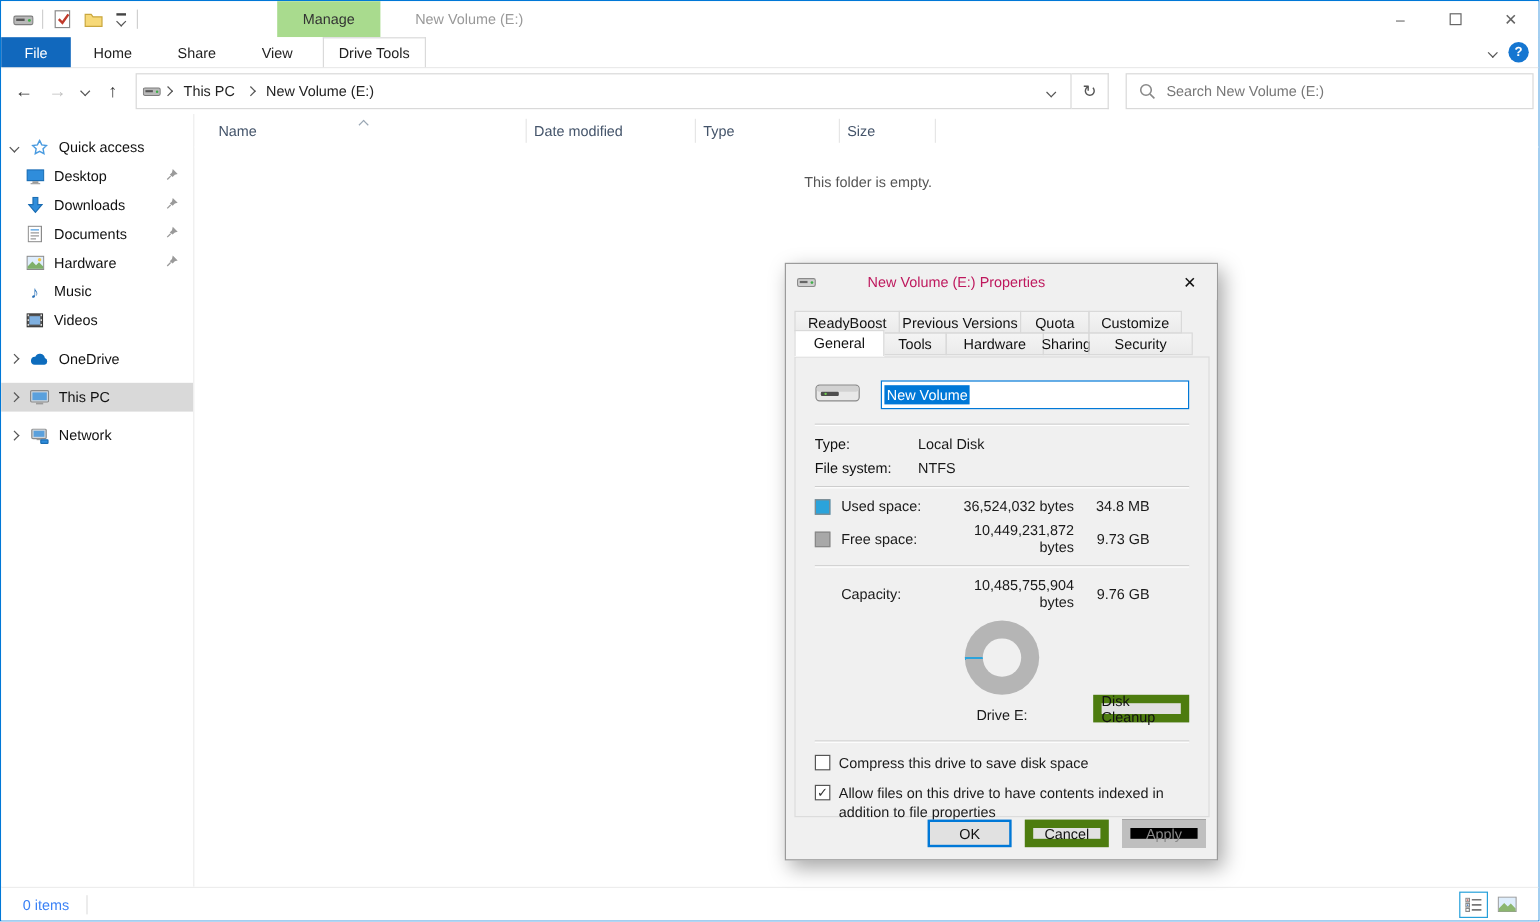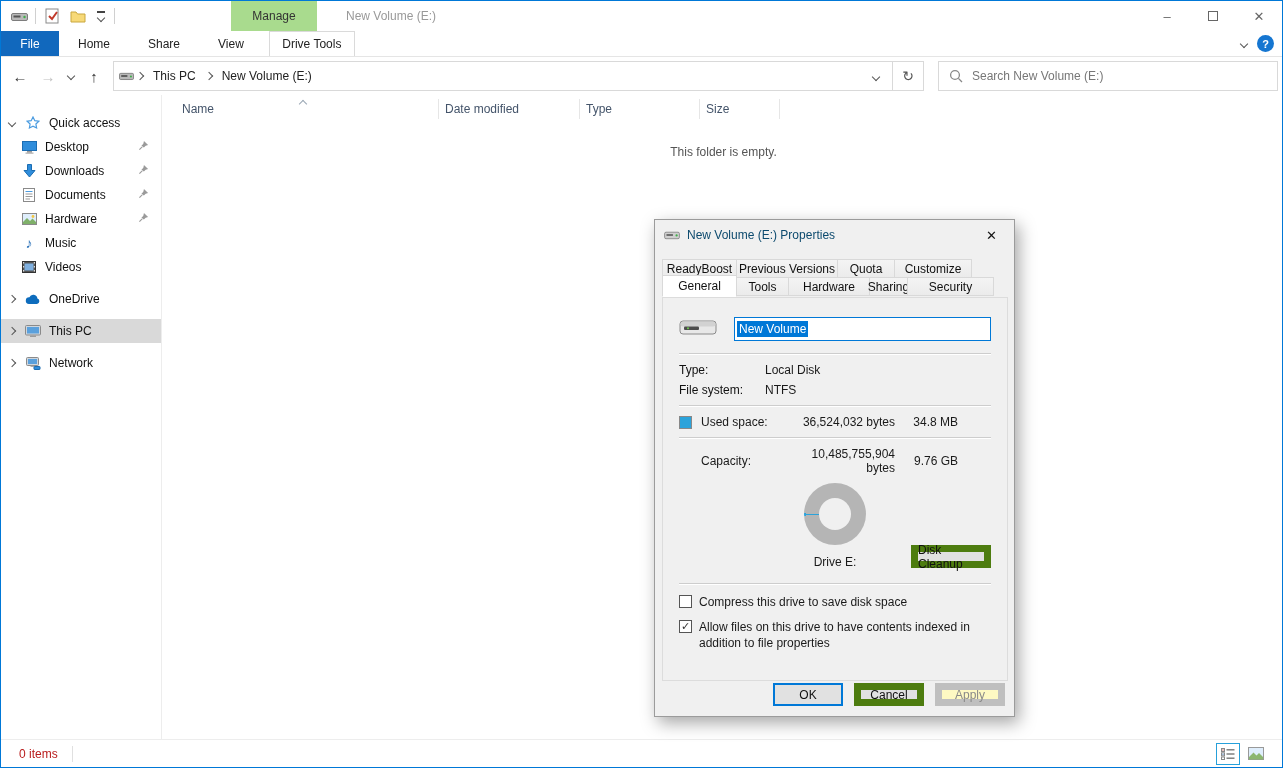"New Volume (E:) Properties" .dlg-title { color: #0c4a6e -> #be185d; margin-left: none -> 36px }
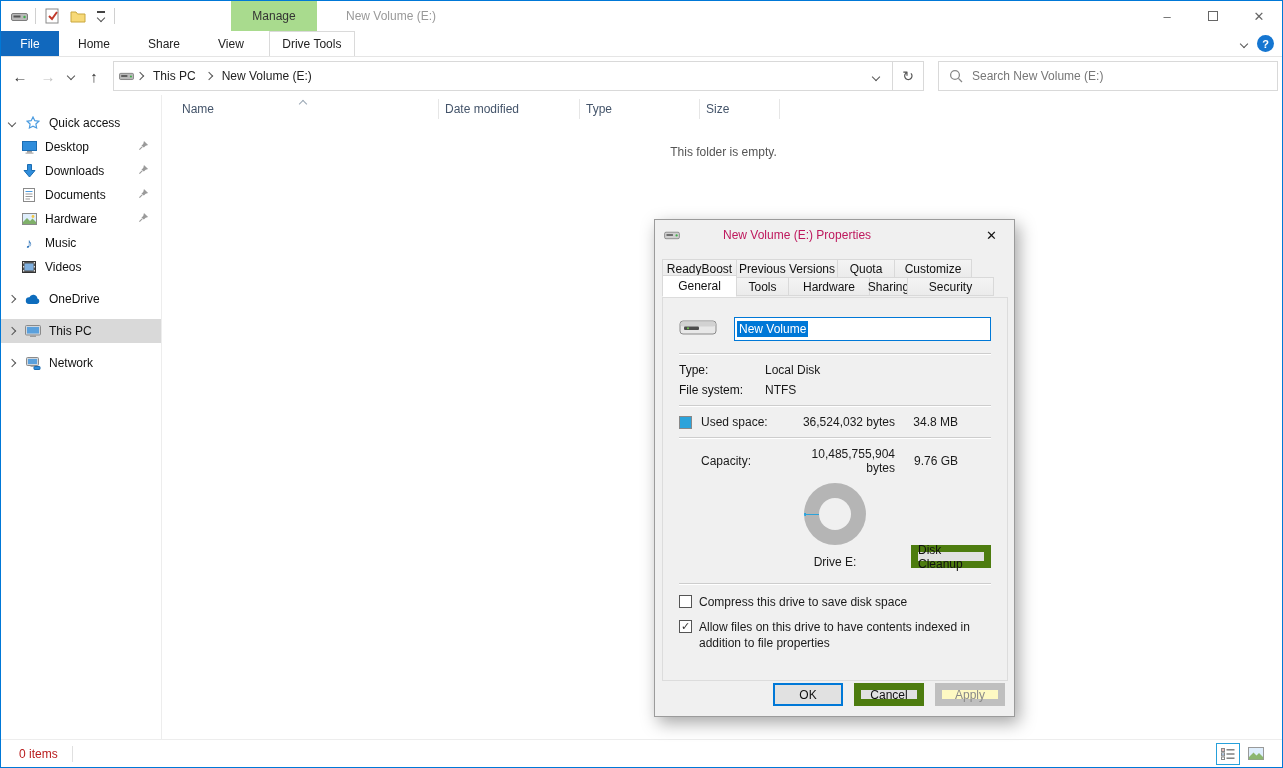"ReadyBoost" div.dtab { width: 75px -> 88px }
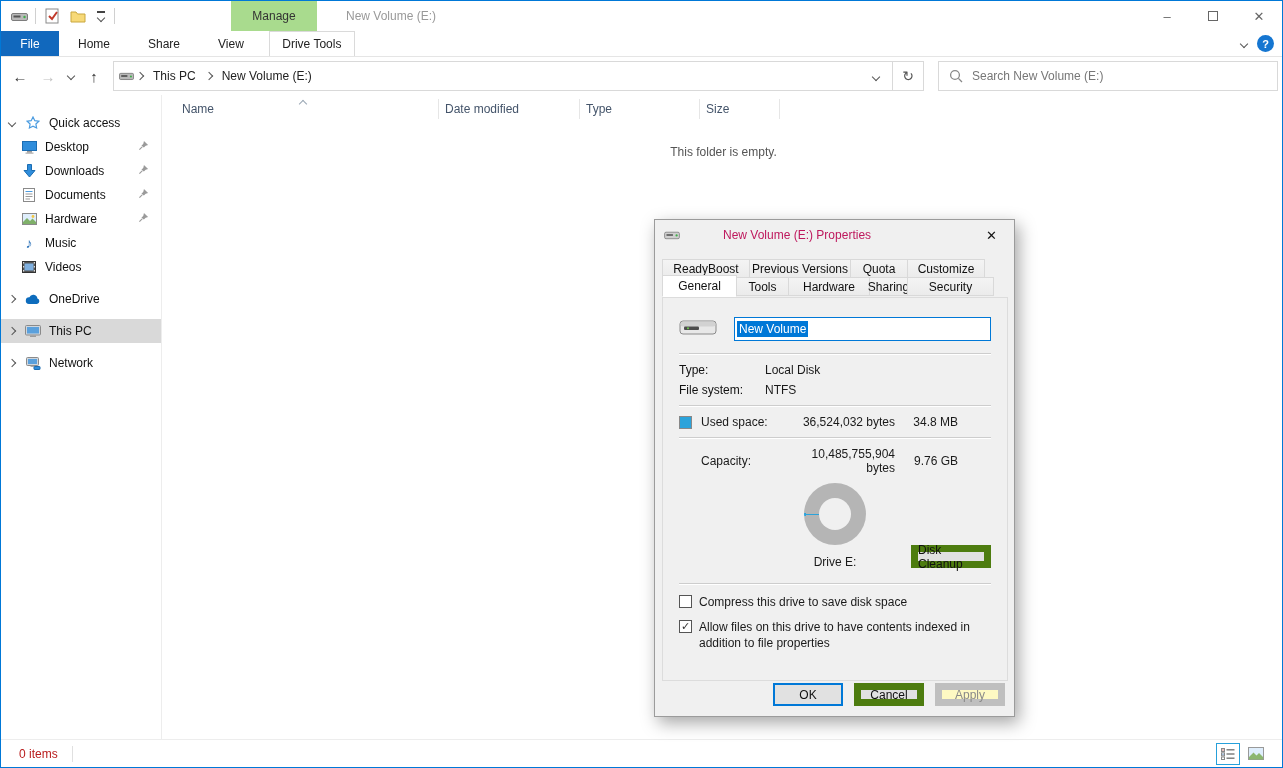"Free space:" div.urow { html: none -> <div> <span></span> <span>Free space:</span> <span>10,449,231,872 bytes</span> <span>9.73 GB</span> </div> }
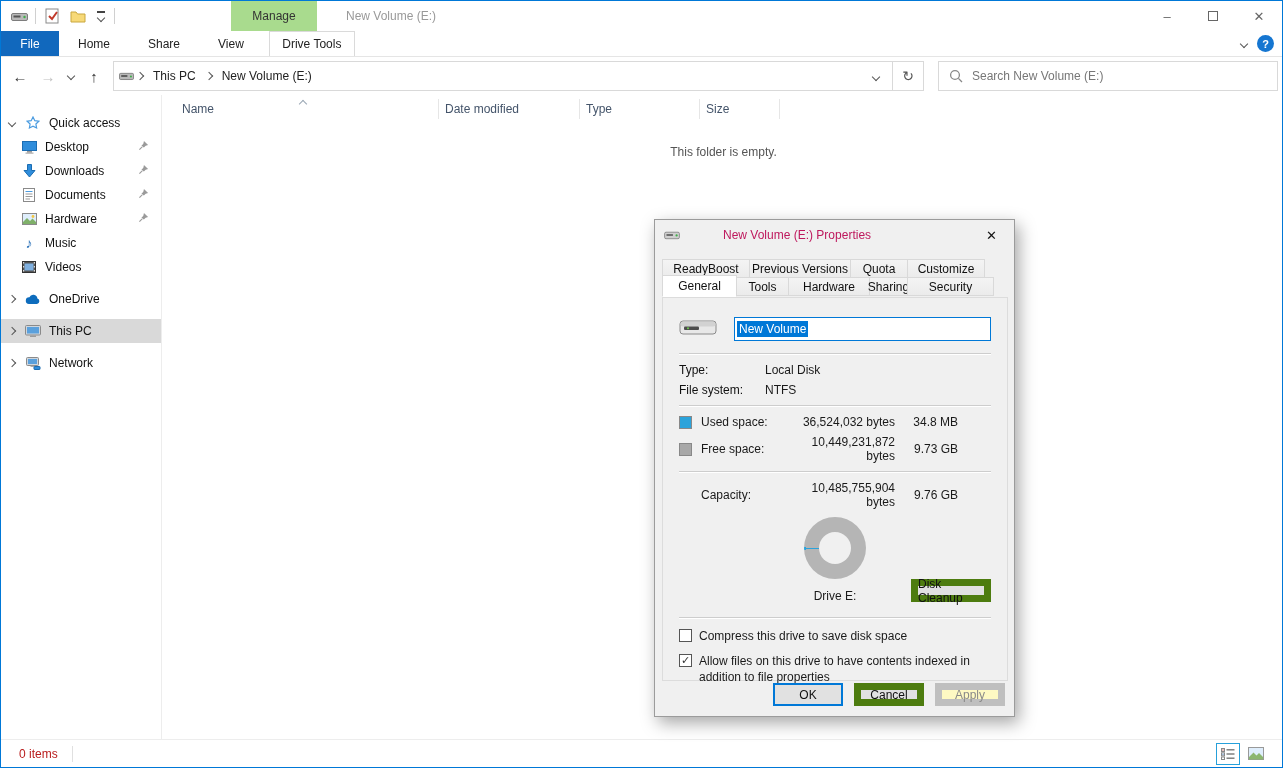"Apply" .dlg-btn.disabled { background: #fef9c3 -> #000000 }
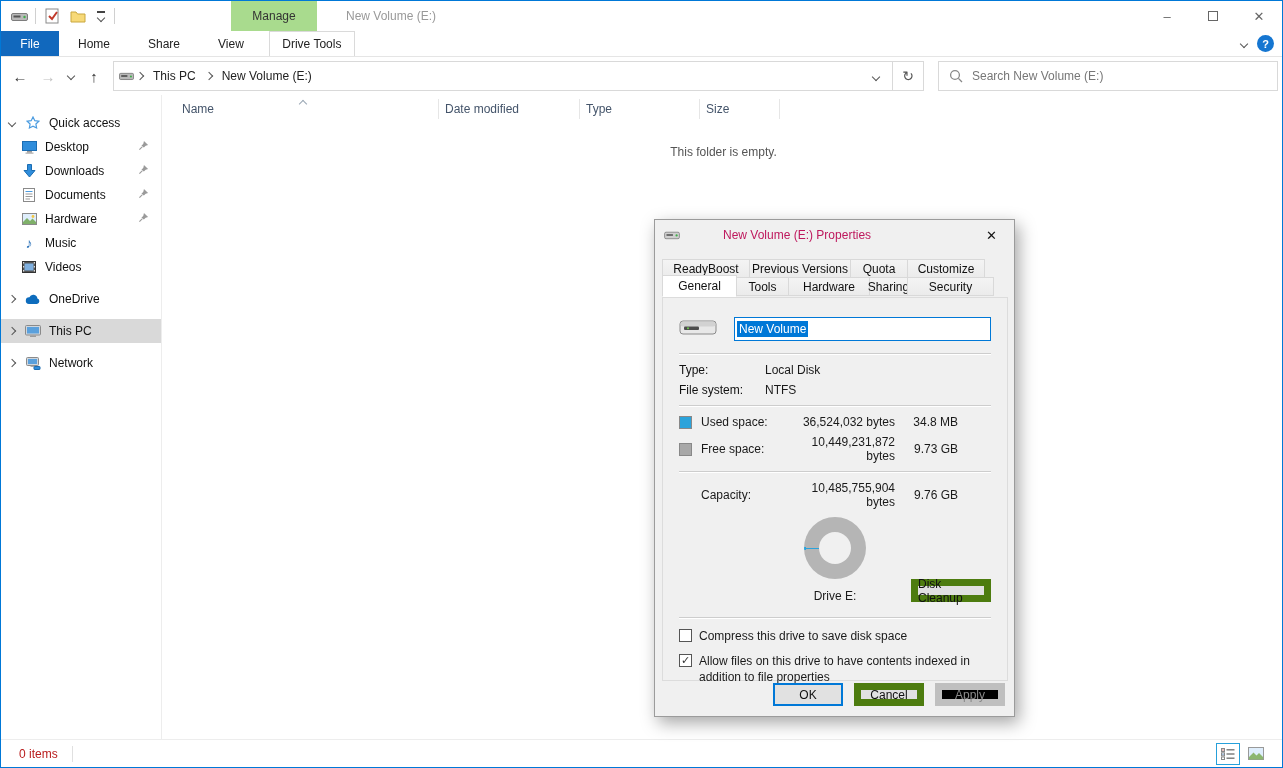"0 items" .status-text { color: #b91c1c -> #3b82f6 }
